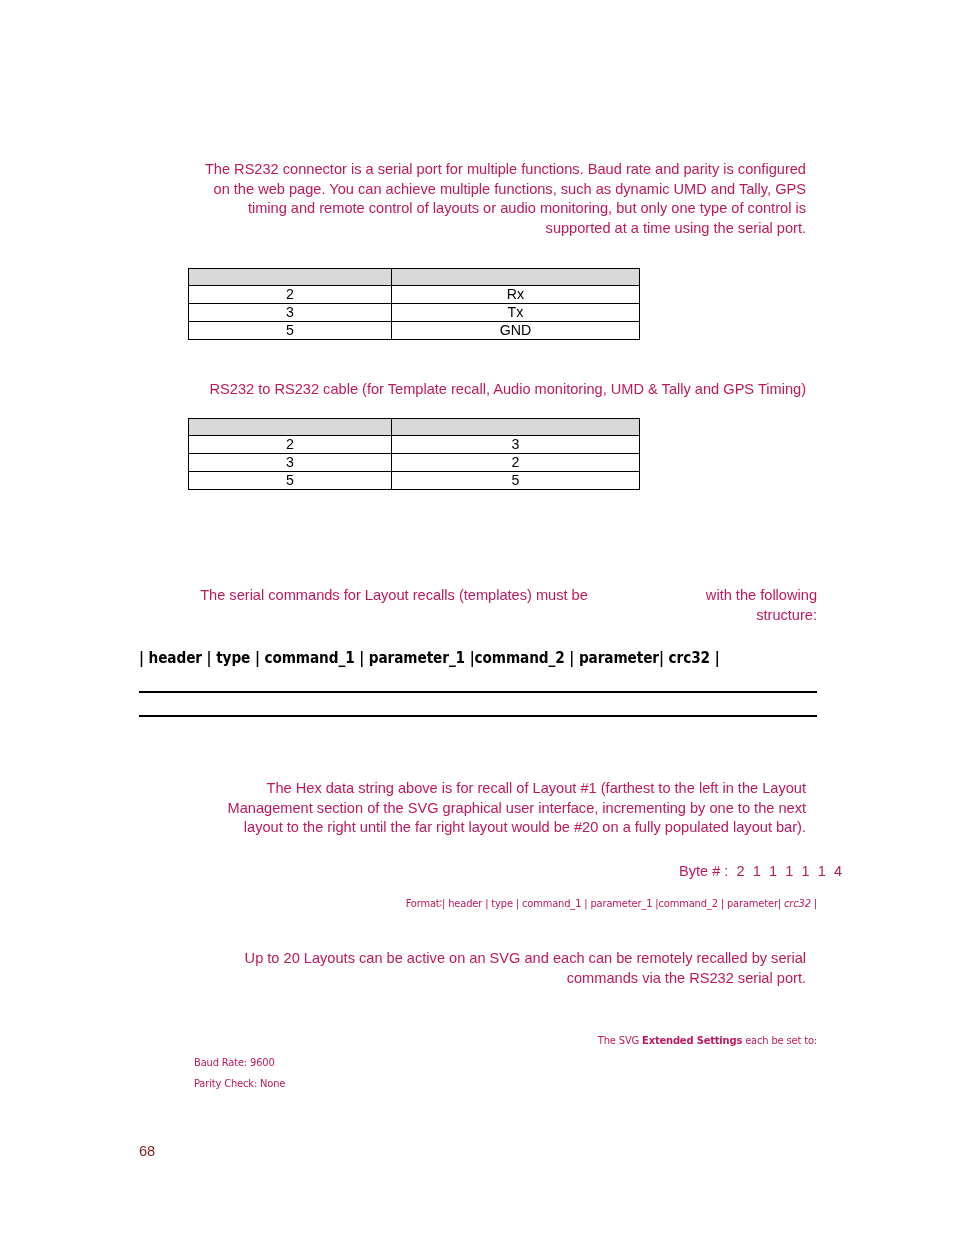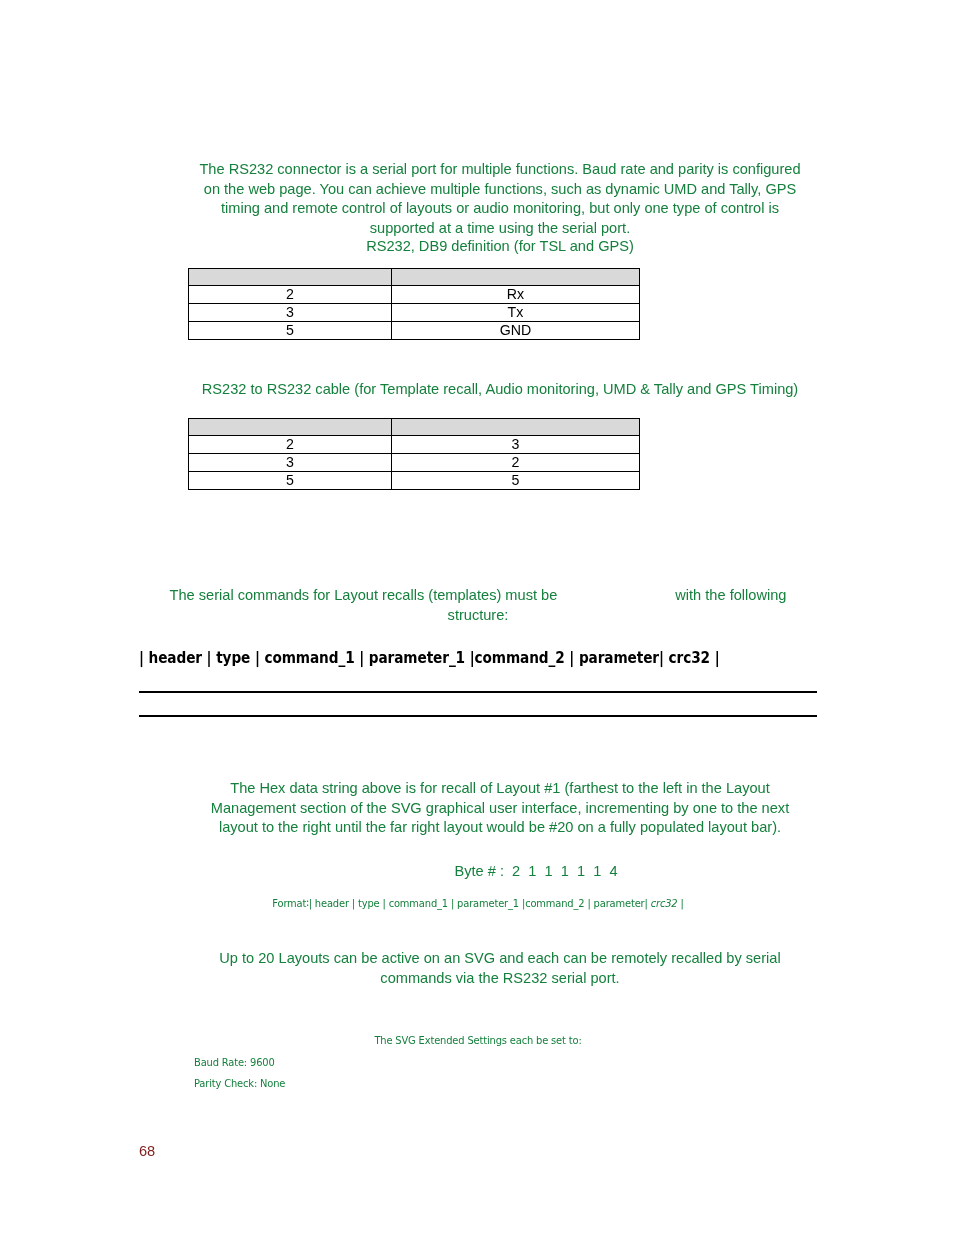"The RS232 connector is a" .block { color: #15803d -> #be185d; text-align: center -> right }
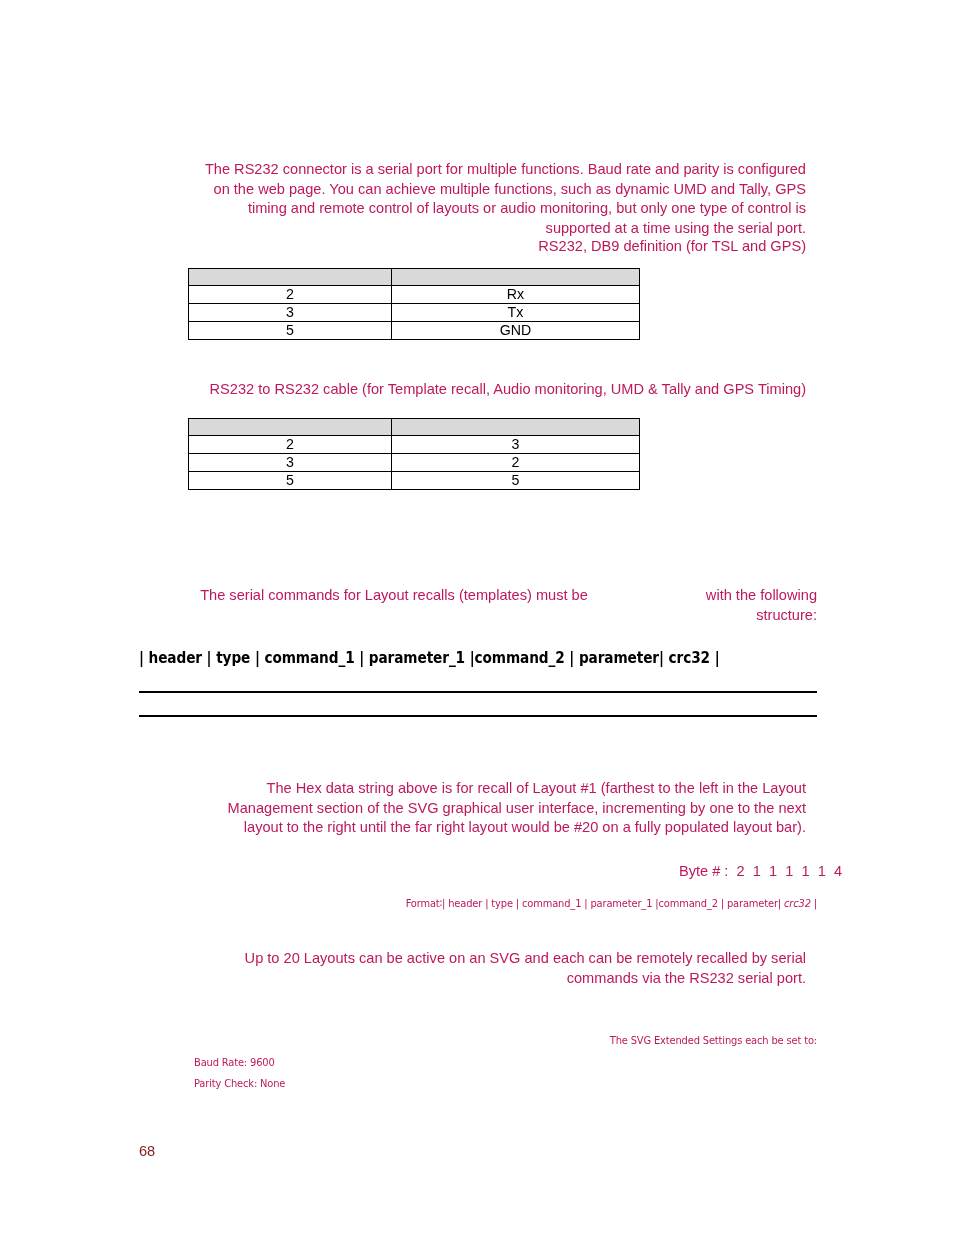"RS232, DB9 definition (for TSL" div.block { html: <div>RS232, DB9 definition (for TSL and GPS)</div> -> none }
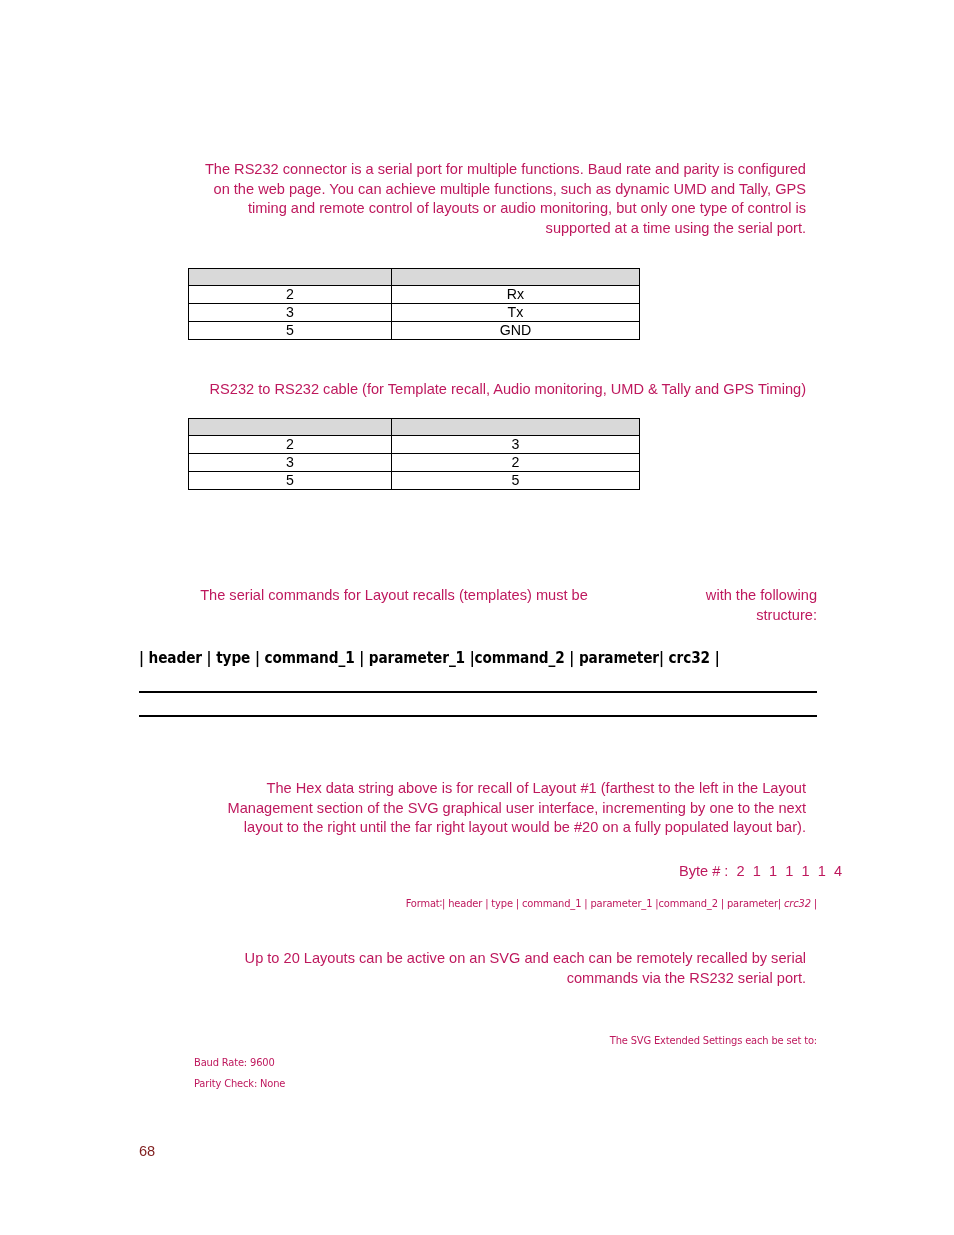"Extended Settings" .narrow b { font-weight: normal -> bold }
